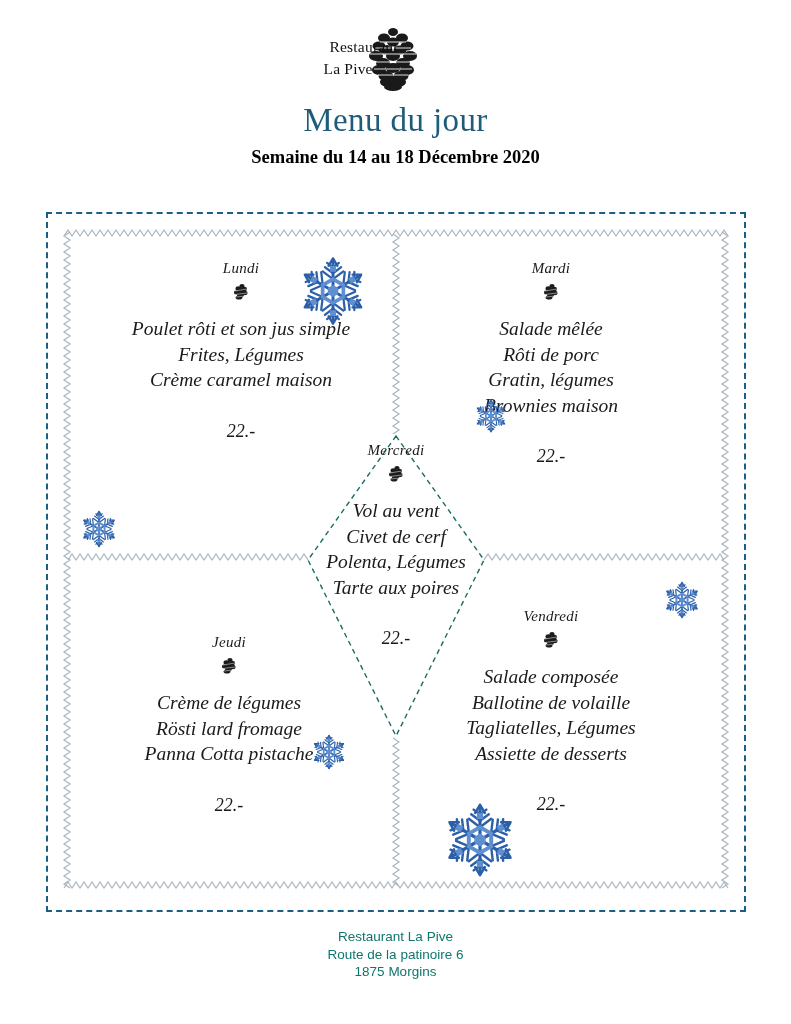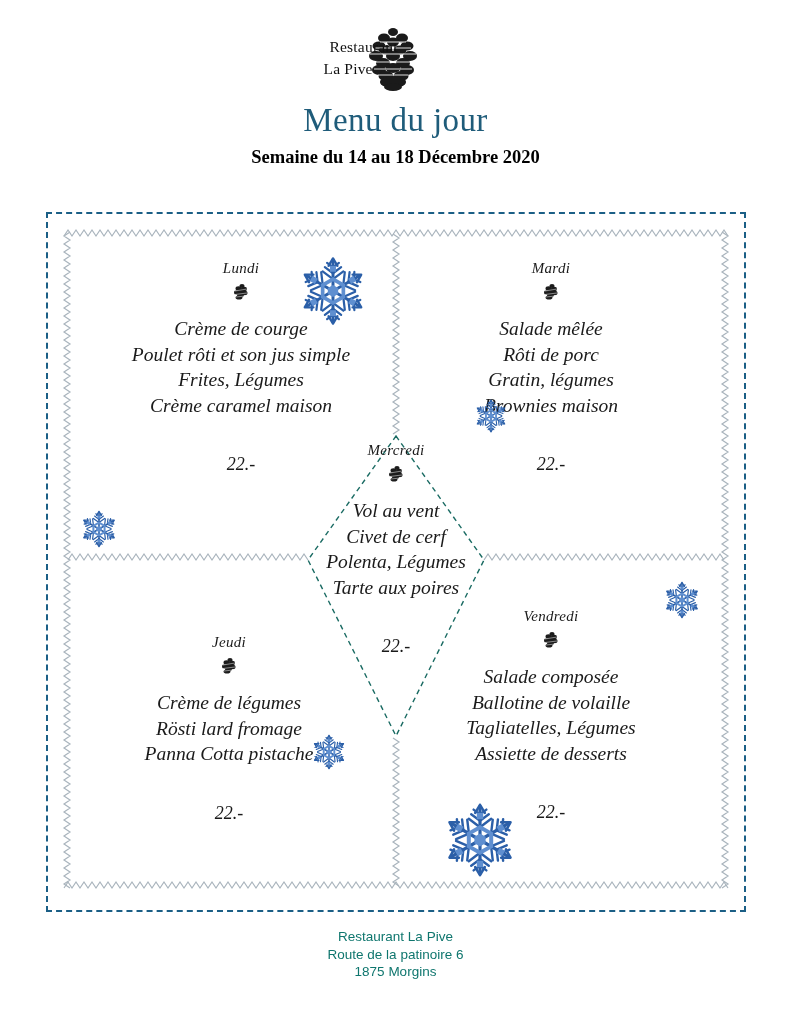"Crème de courge" div { html: <div>Crème de courge</div> -> none }
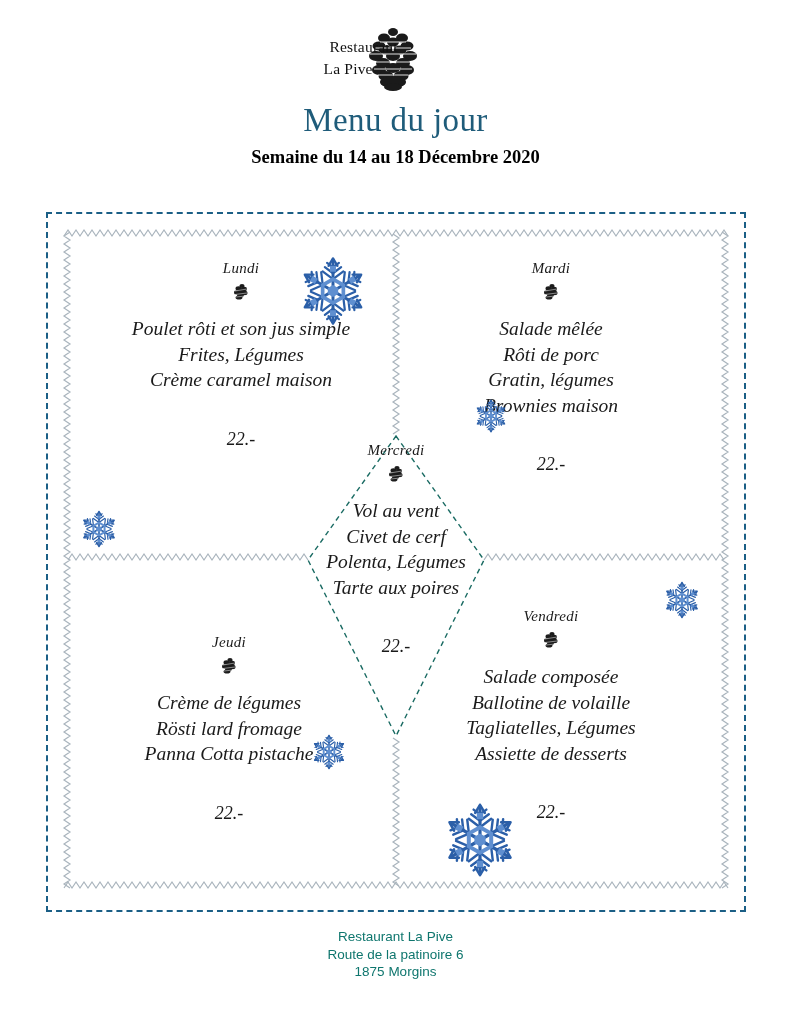"22.-" .day-price { margin-top: 36px -> 28px }
